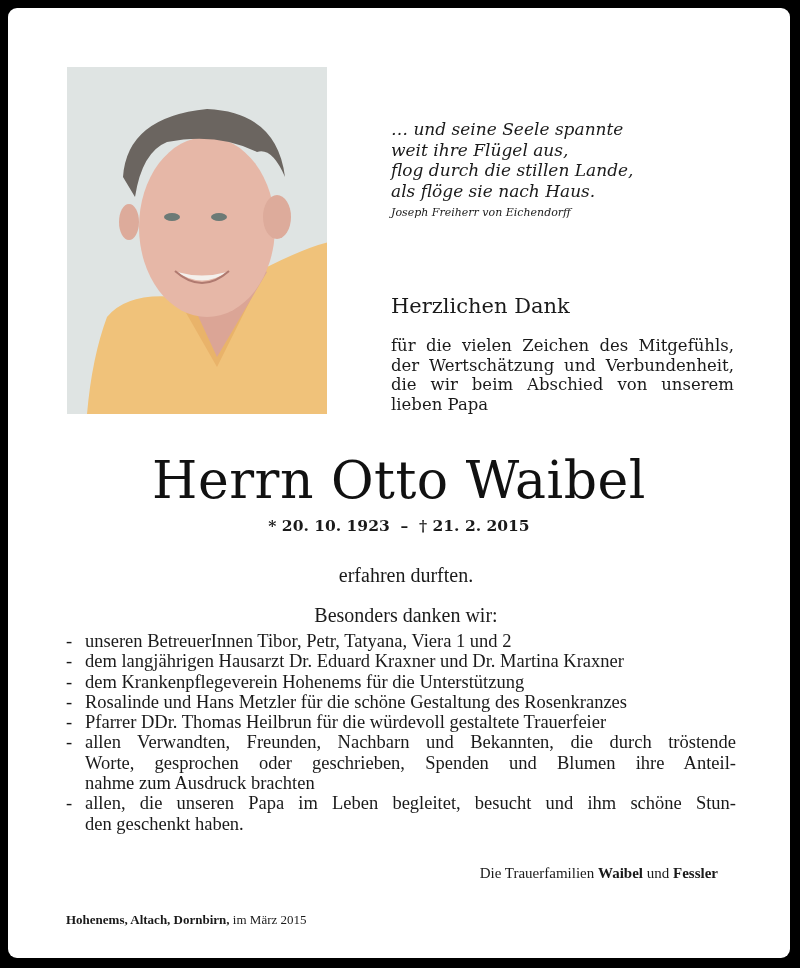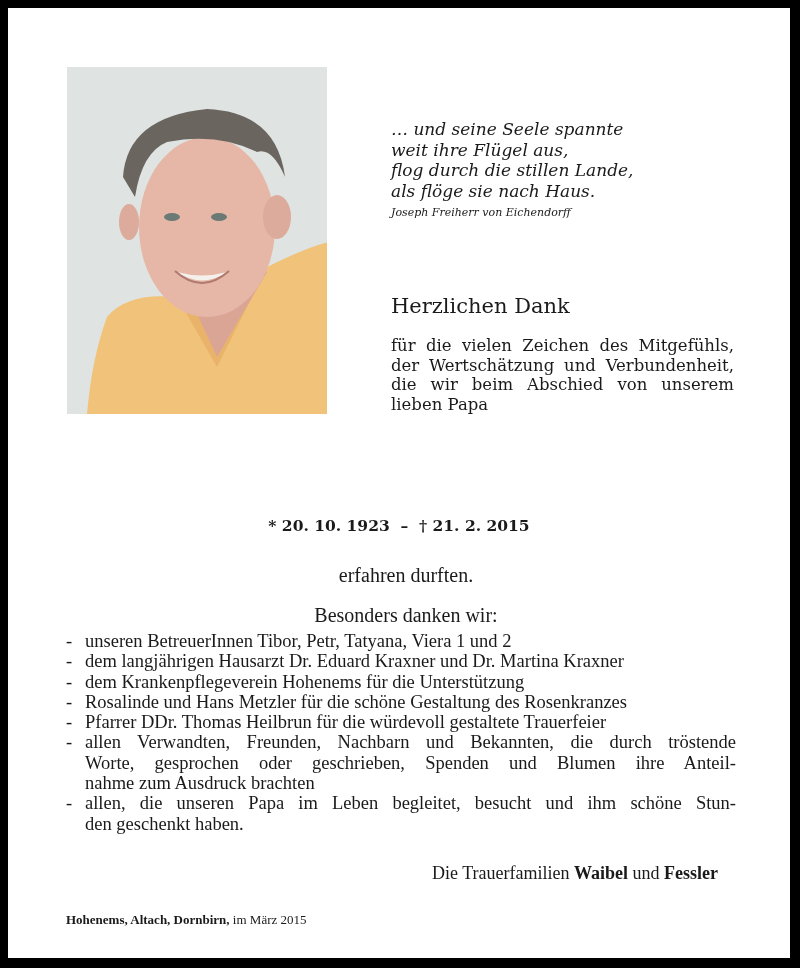"… und seine Seele spannte" .page { border-radius: none -> 9px }
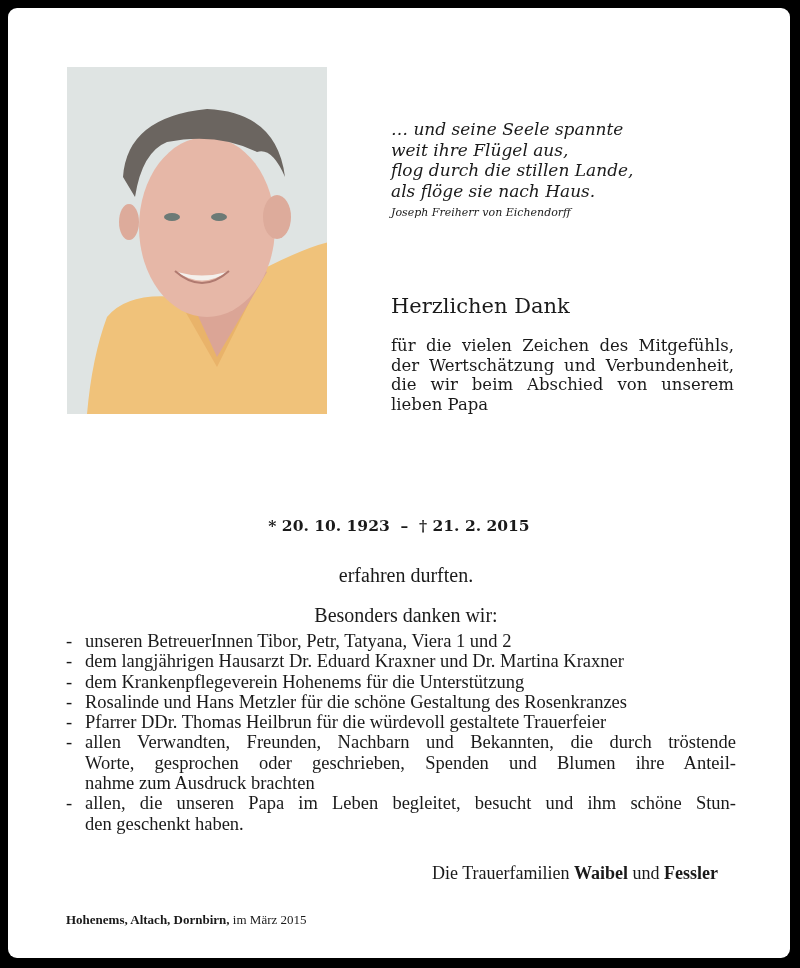"Herrn Otto Waibel" div.name { html: none -> <div>Herrn Otto Waibel</div> }
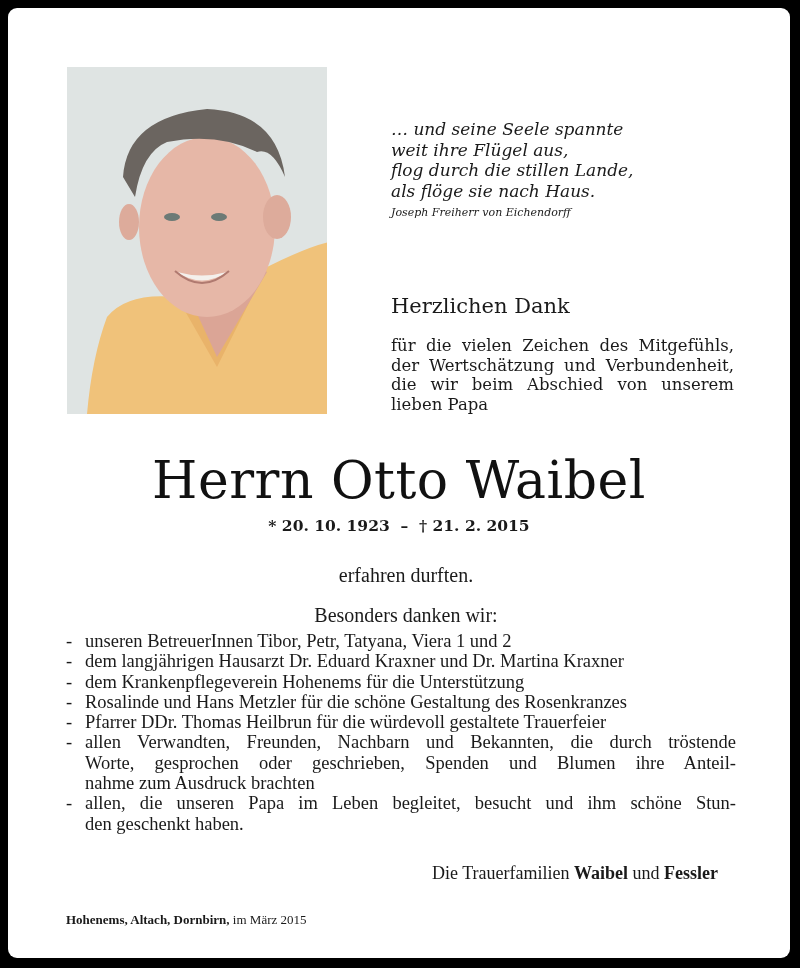"Die Trauerfamilien Waibel und Fessler" .signature { font-size: 18px -> 15px }
